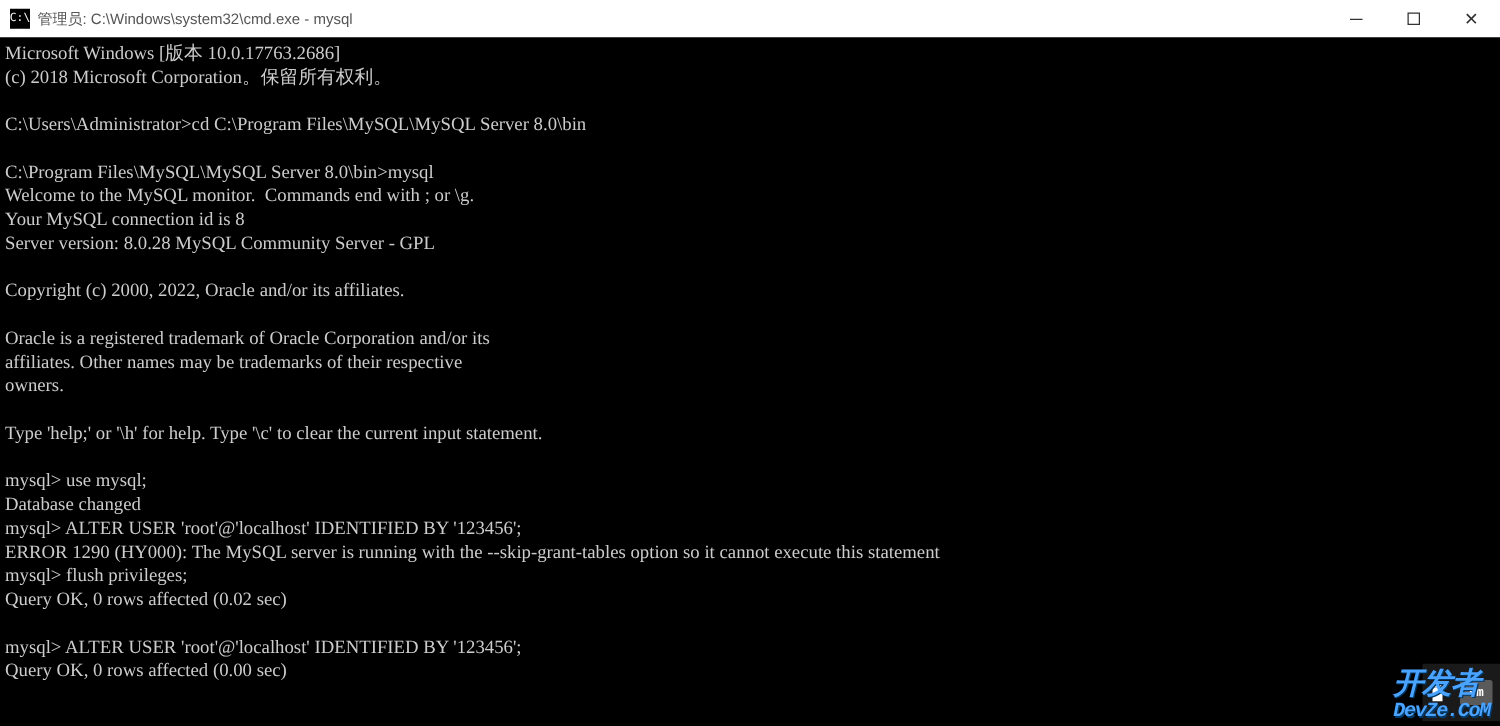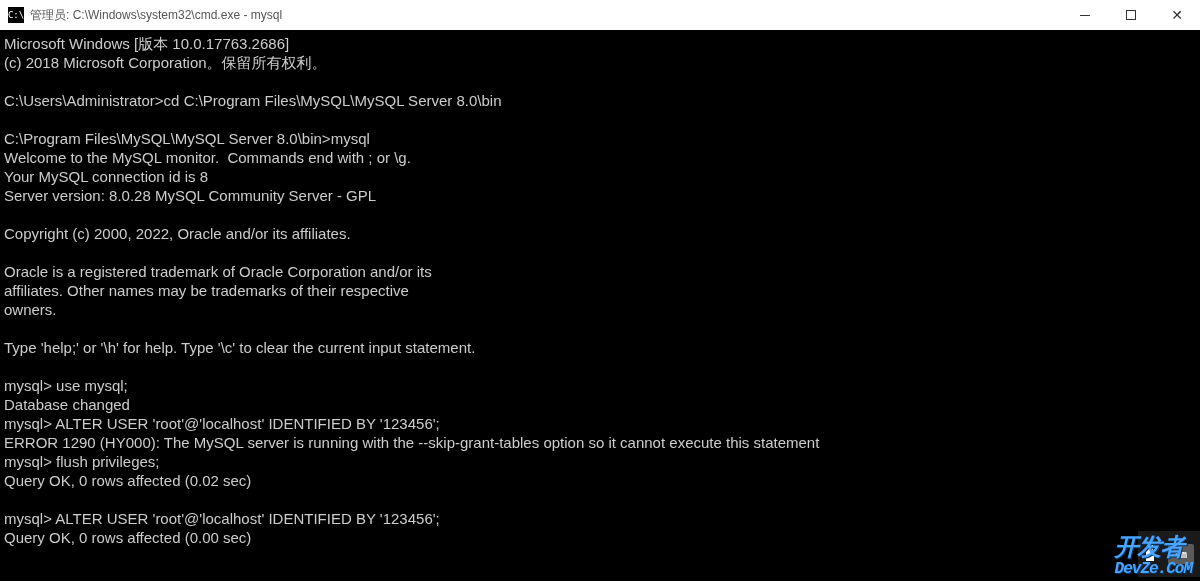"Microsoft Windows [版本 10.0.17763.2686]" .terminal { font-family: Liberation Sans, sans-serif -> Liberation Serif, serif }
